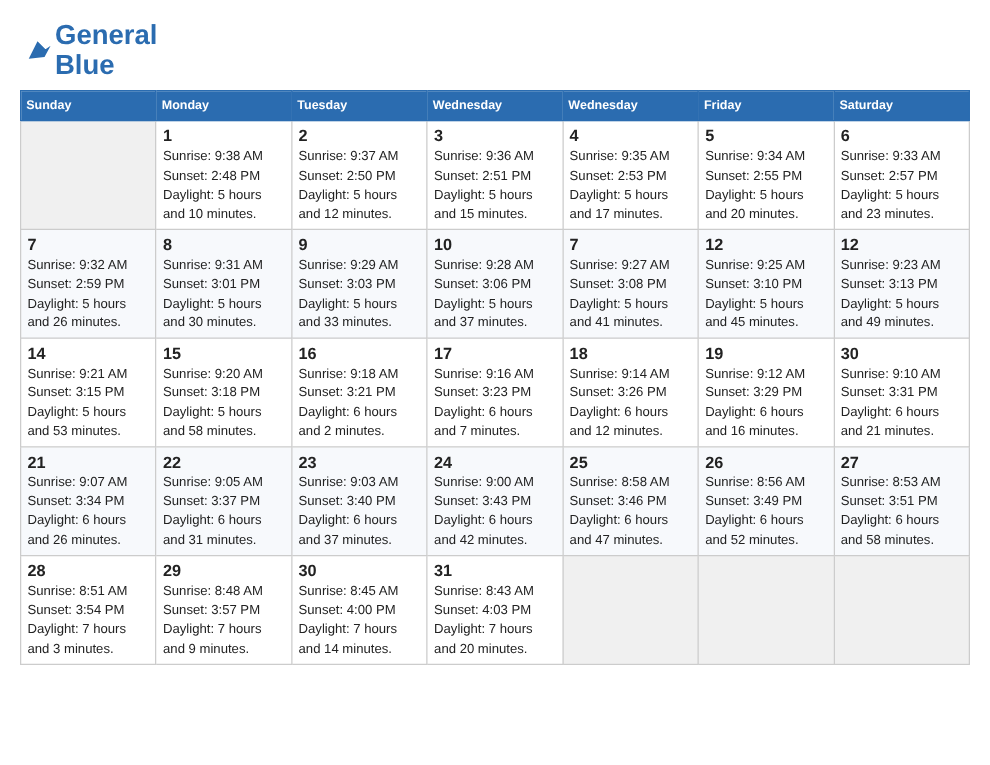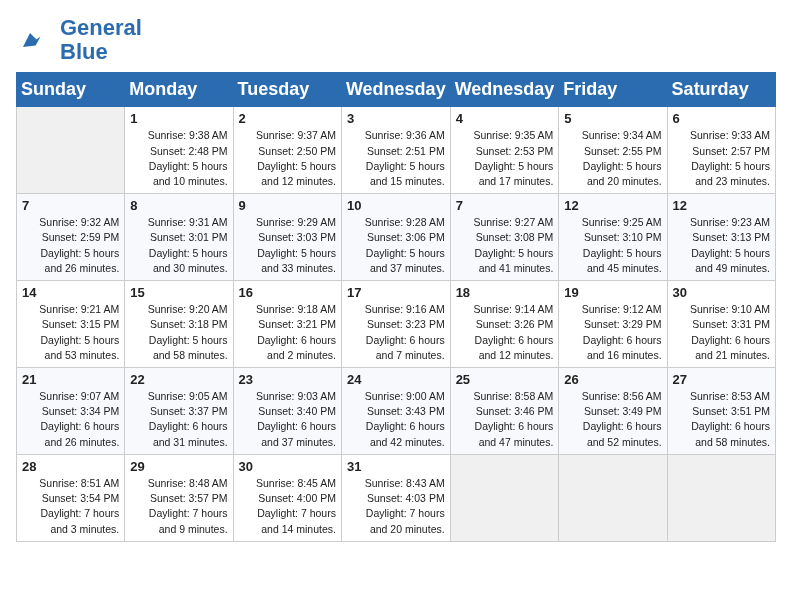"General" .logo { gap: 16px -> 0 }
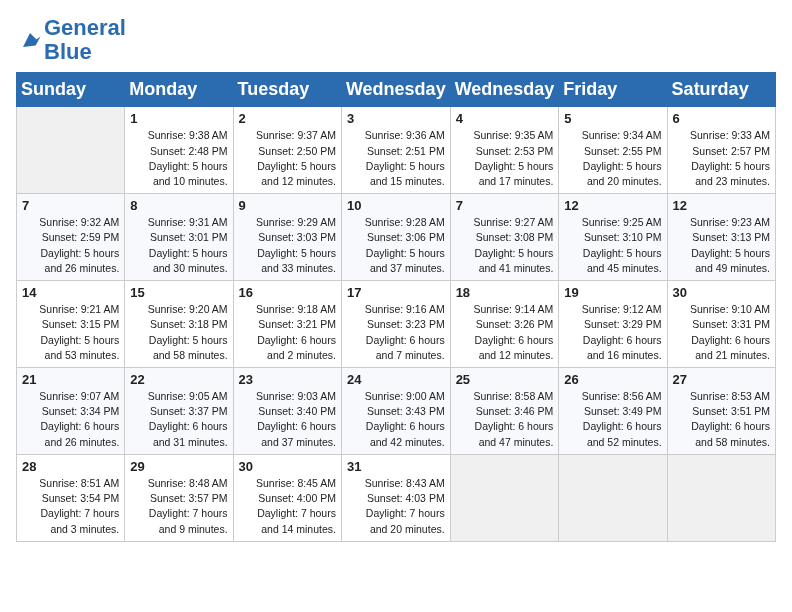"Sunday" thead tr th { font-size: 18px -> 10px }
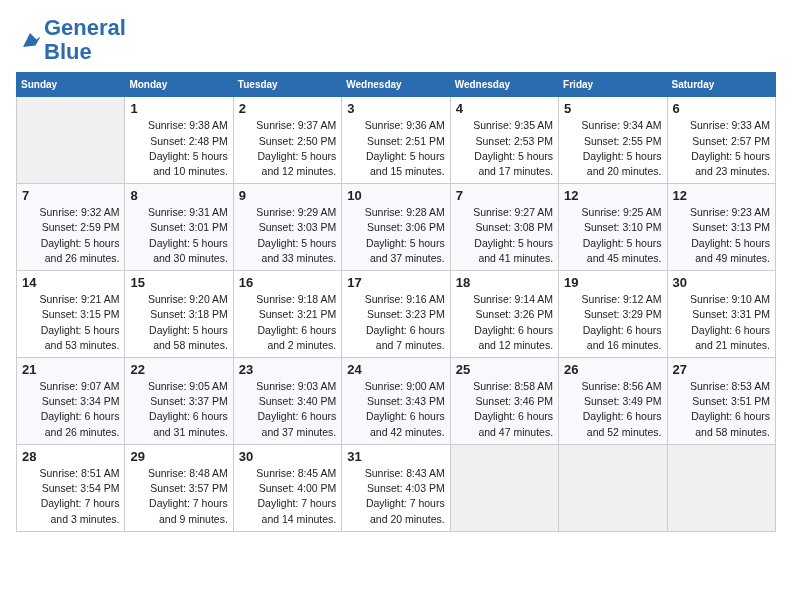"Sunrise: 9:38 AM" .day-info { text-align: right -> none }
